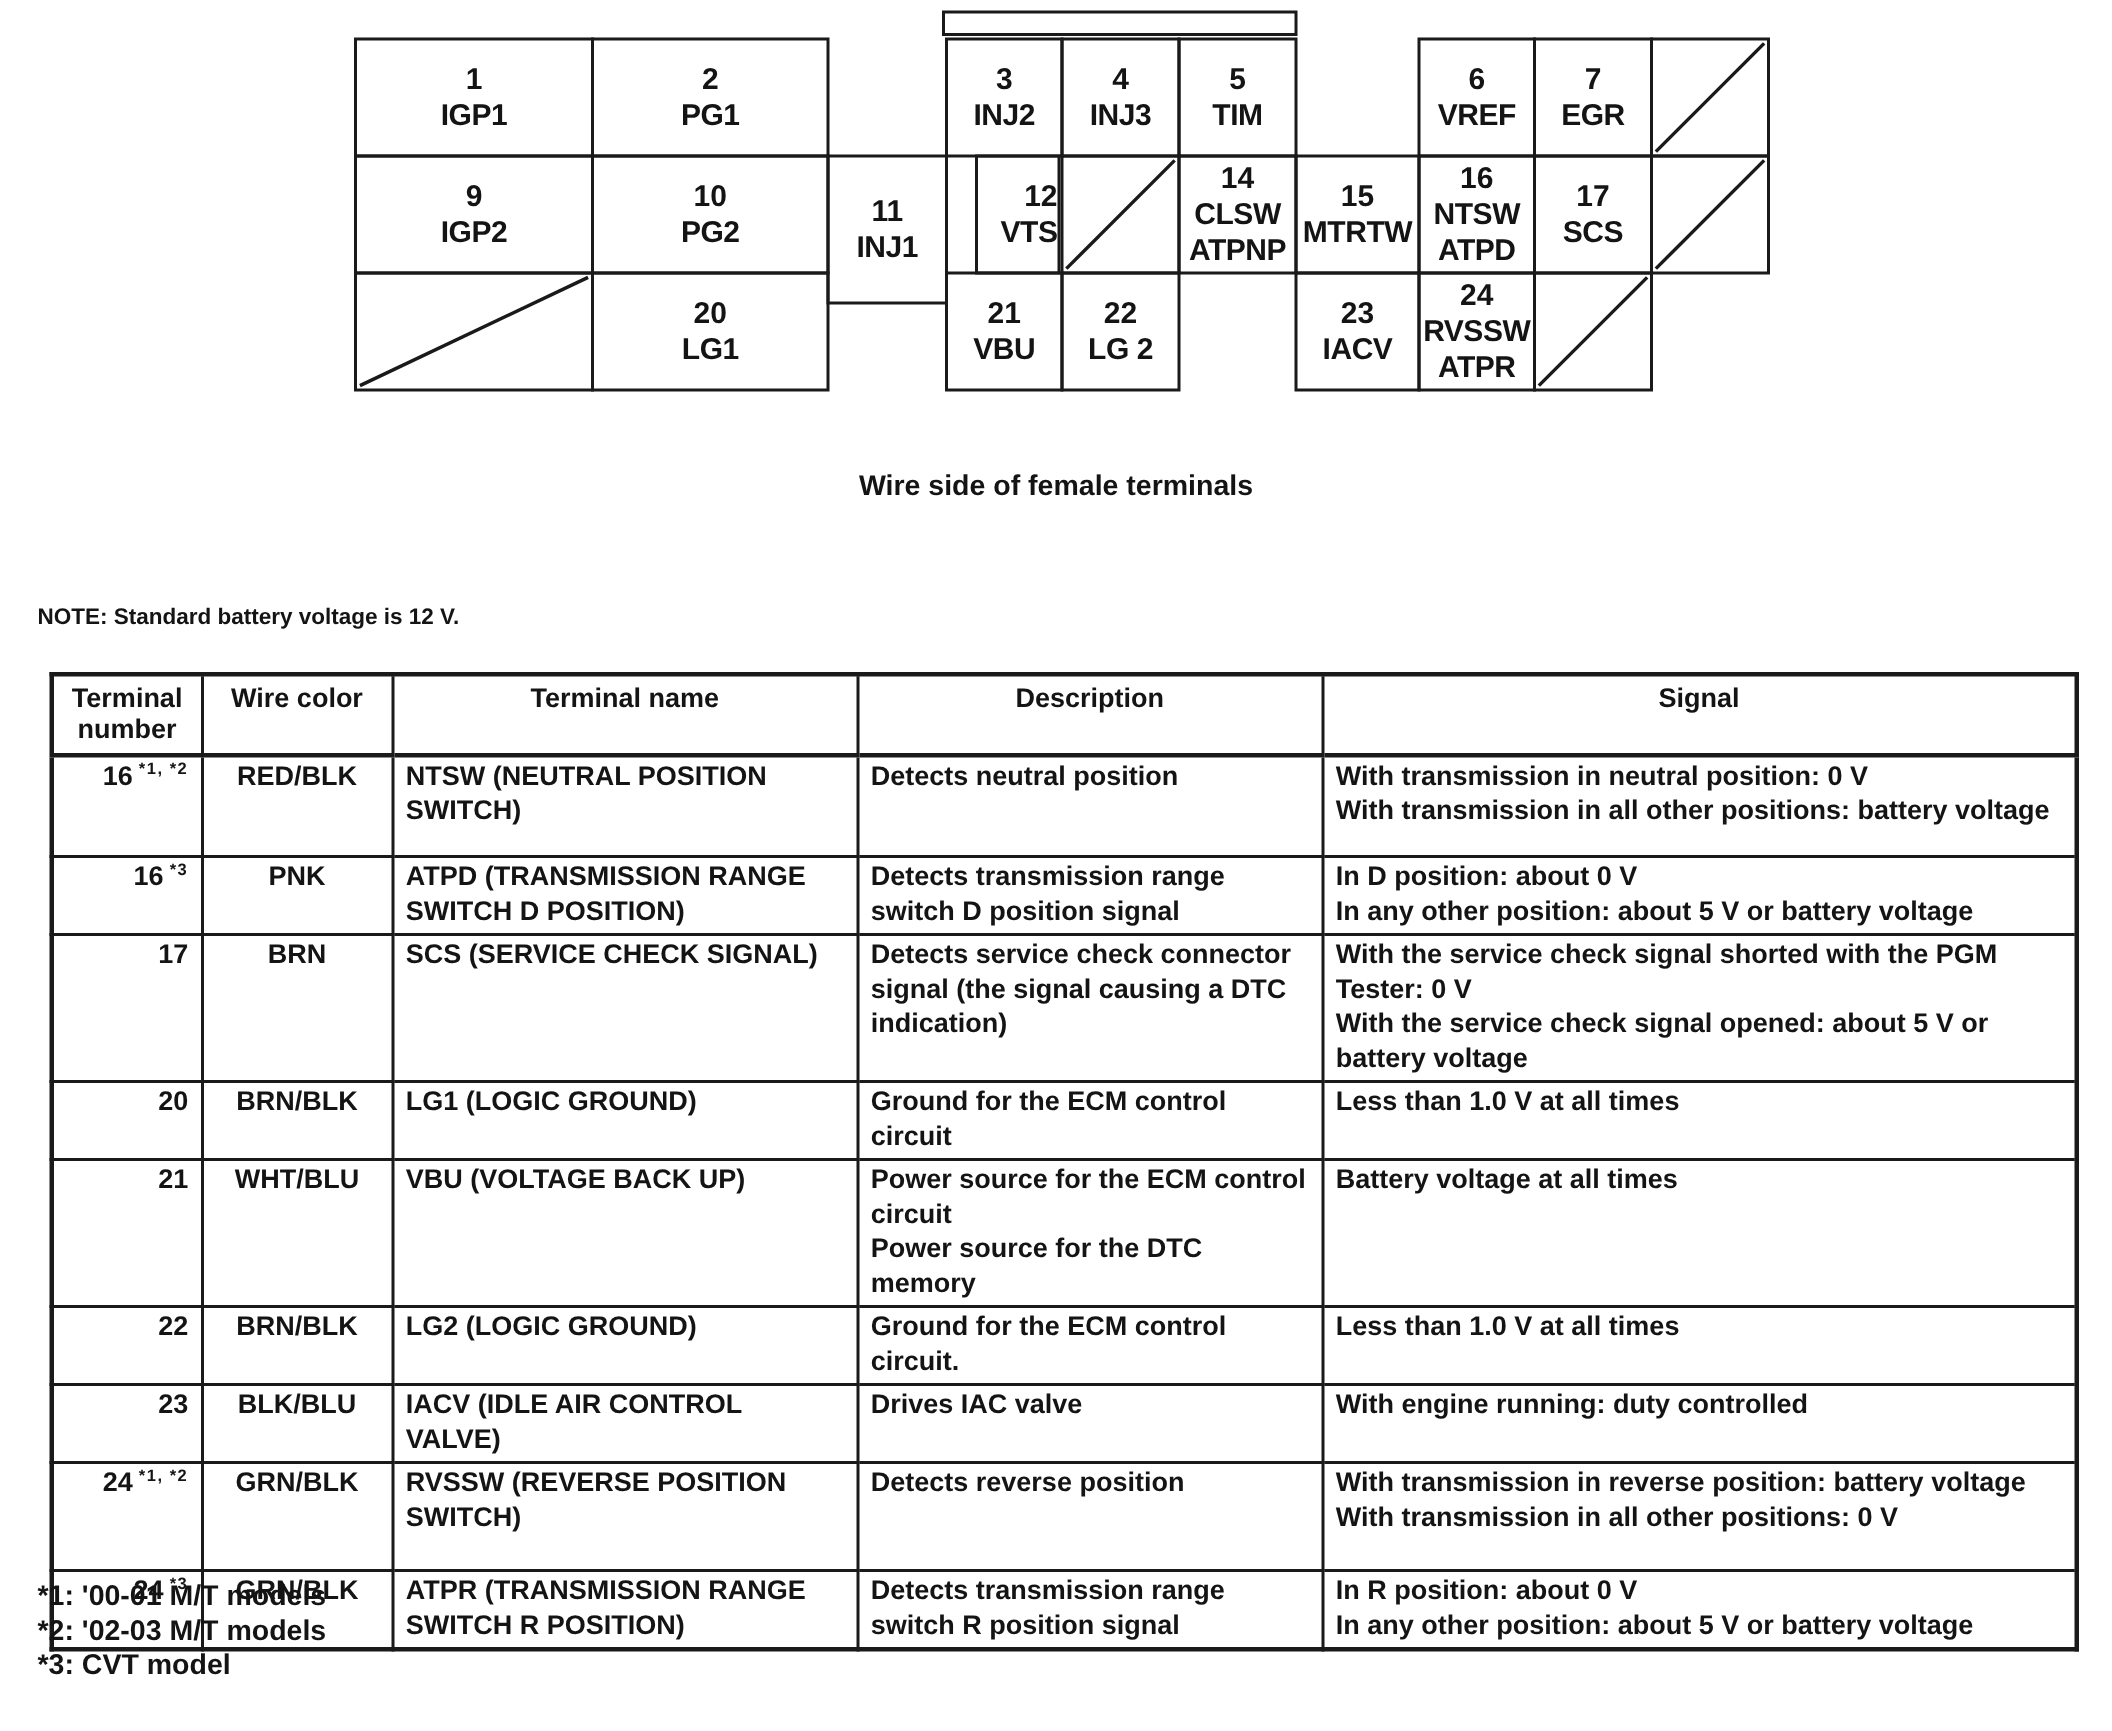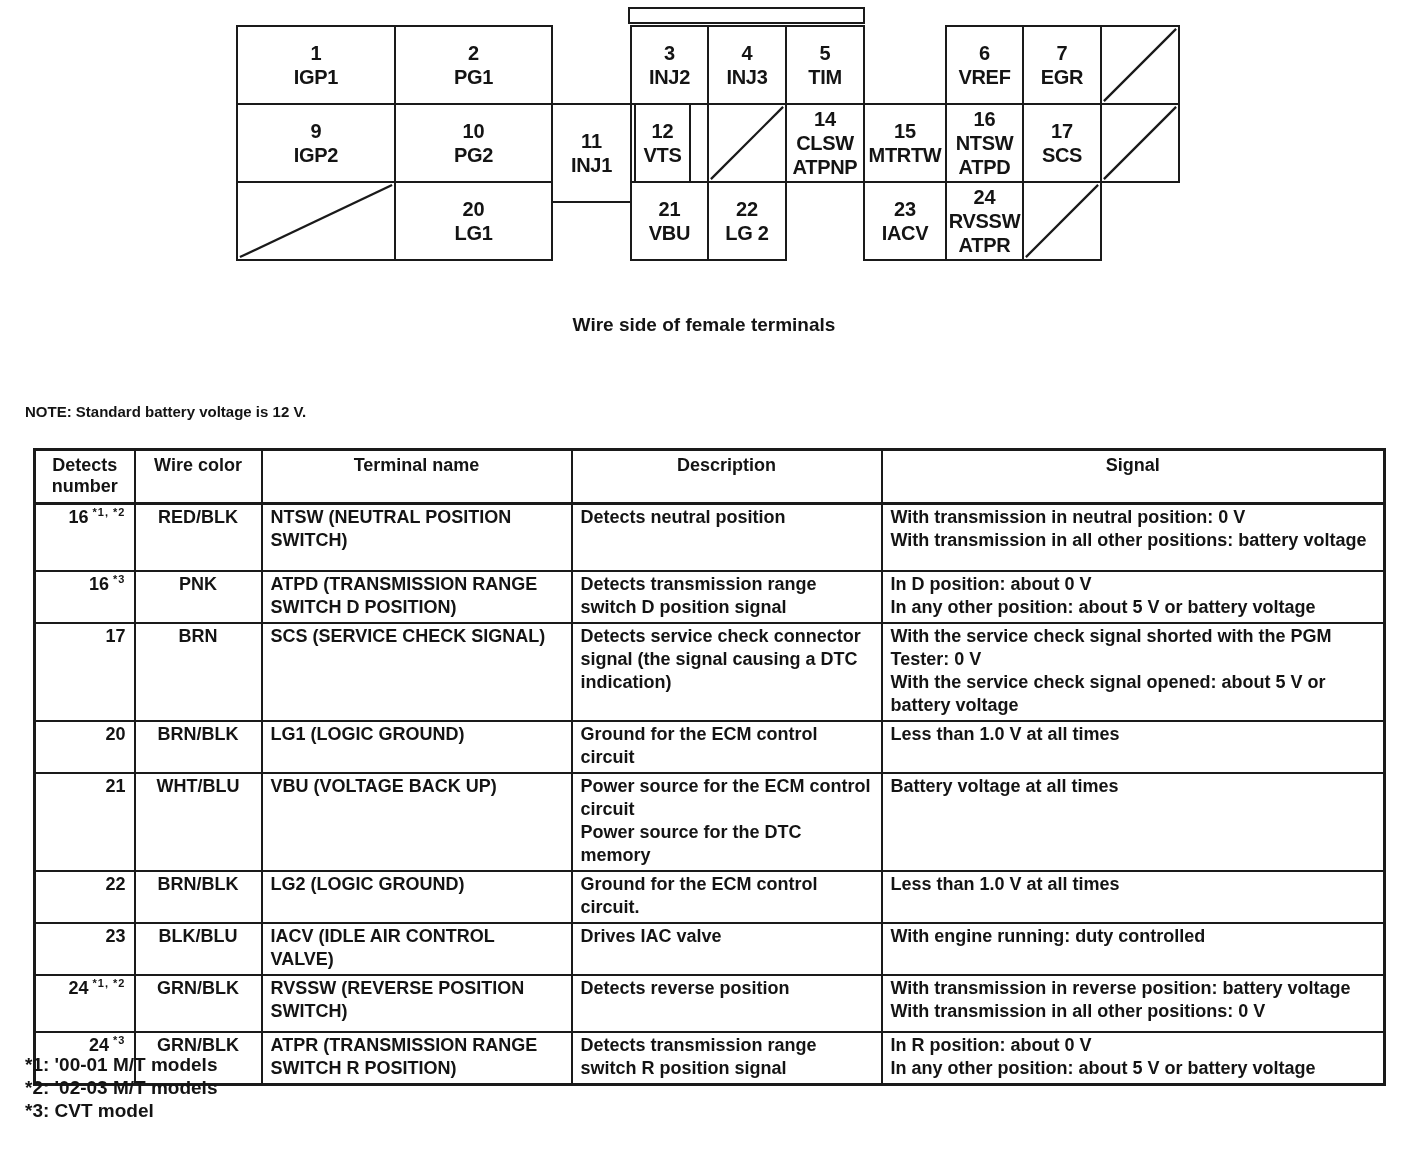"12" div.pin-cell { align-items: none -> flex-end; left: 398px -> 414px }
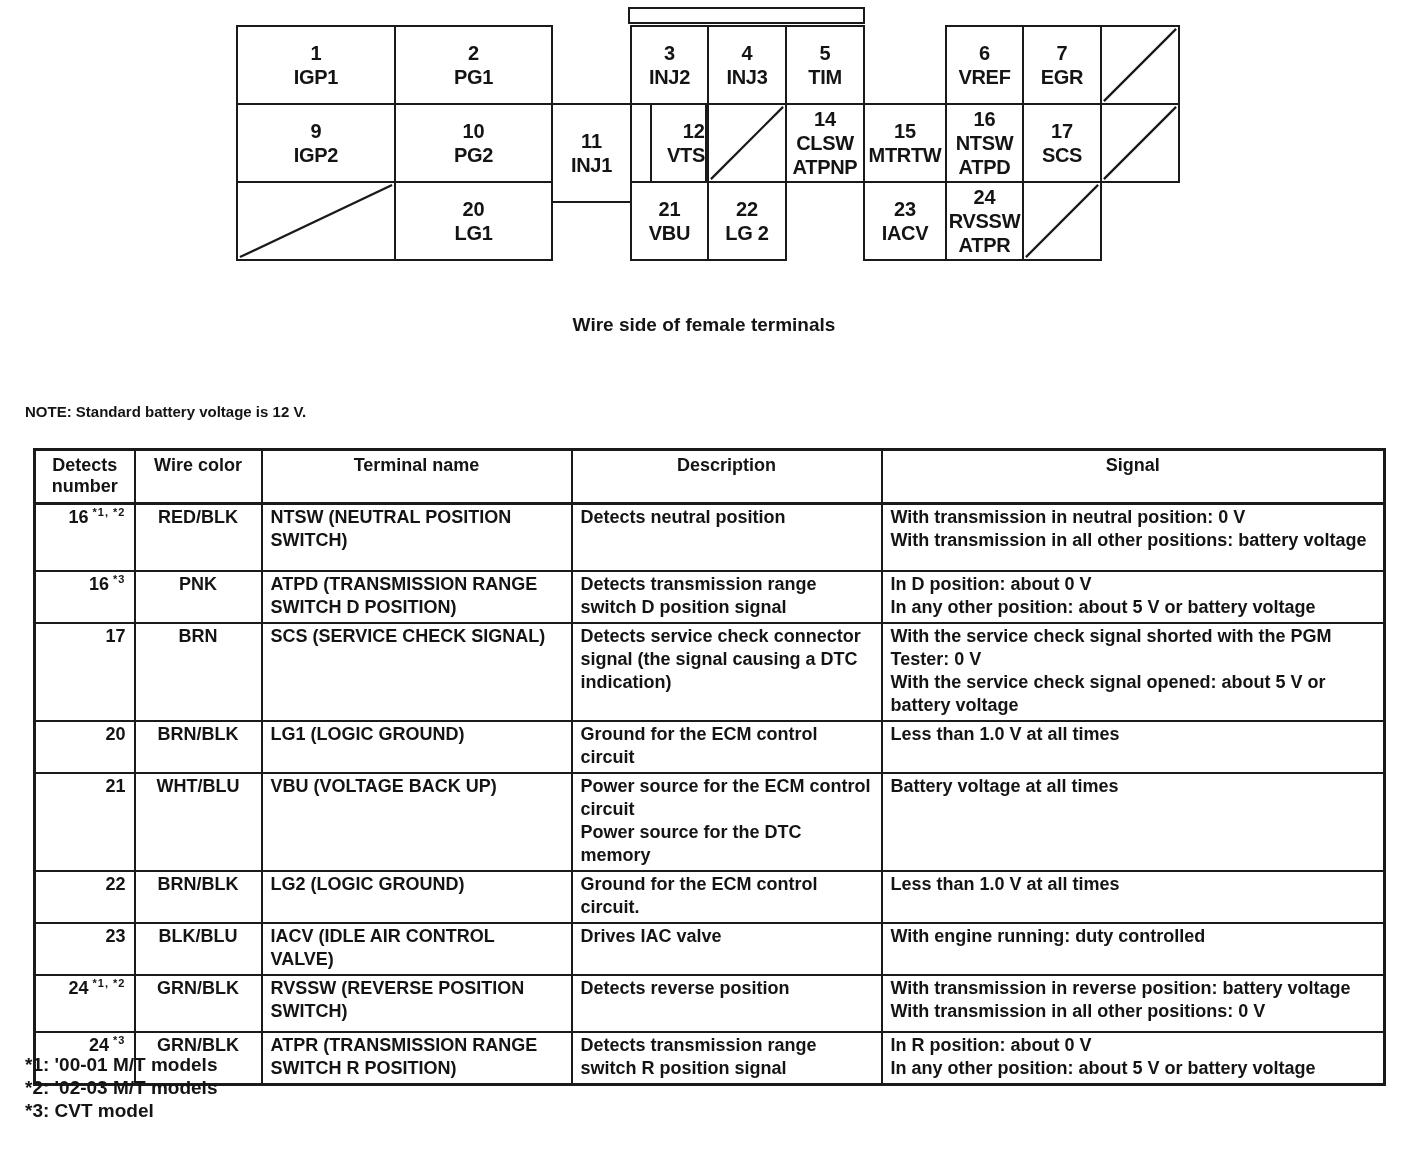"Detects number" th { text: Detects -> Terminal }
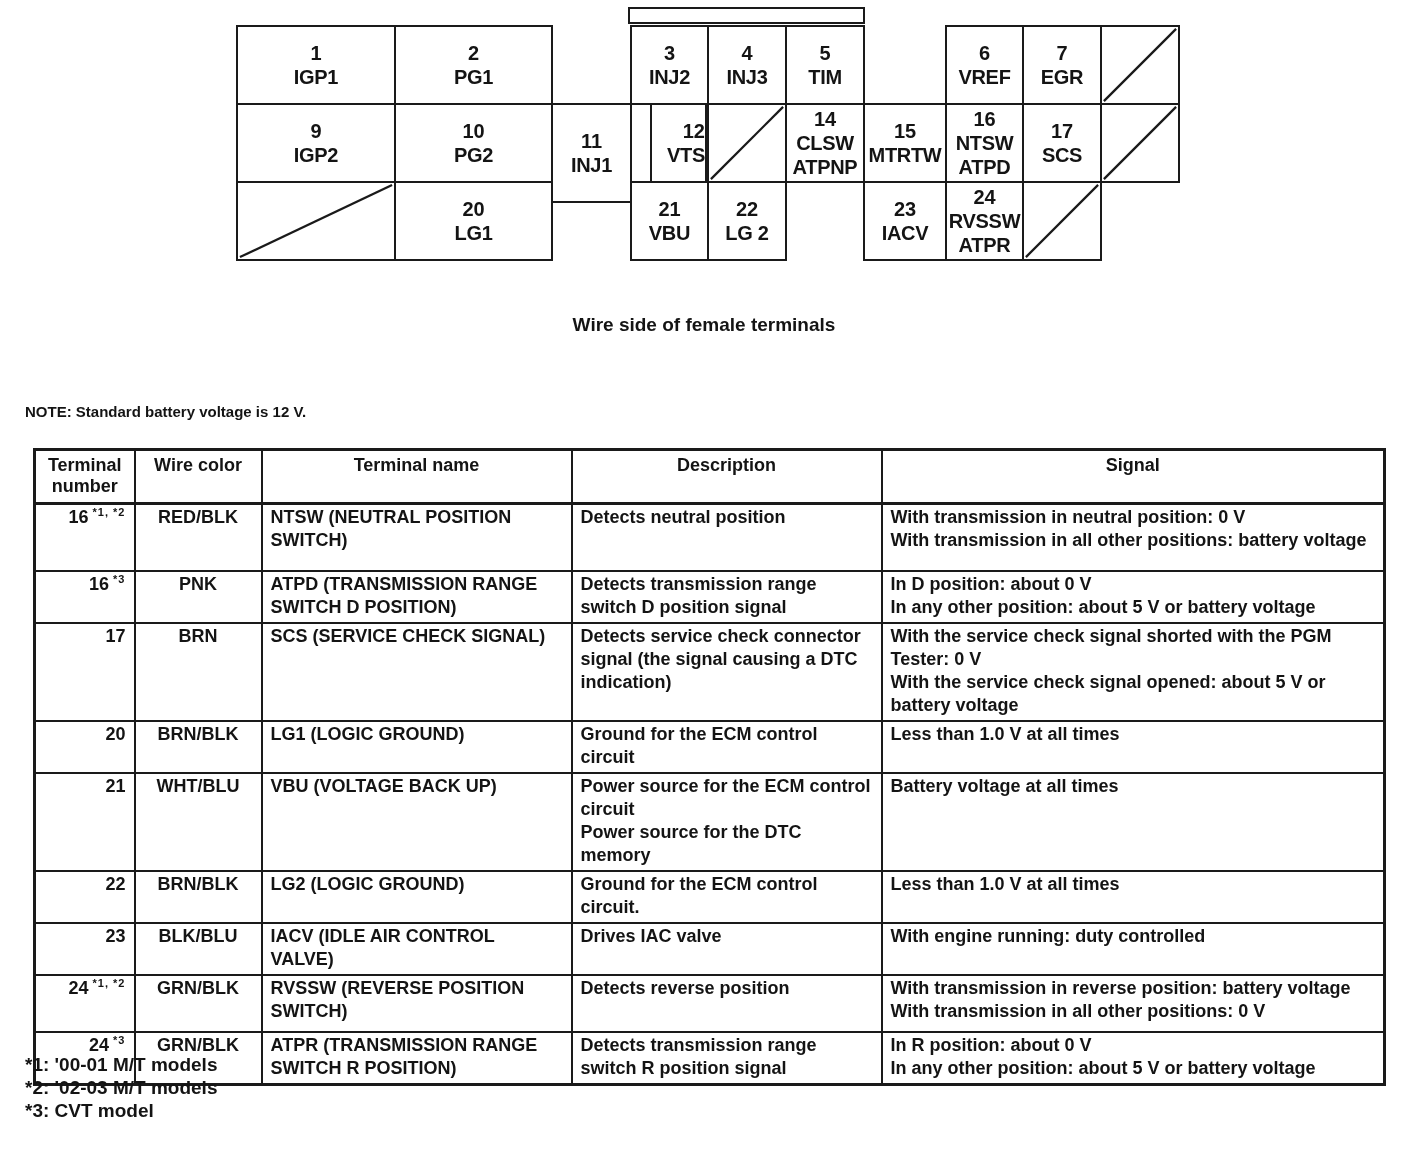"24 *1, *2" tr { height: 57px -> 72px }
